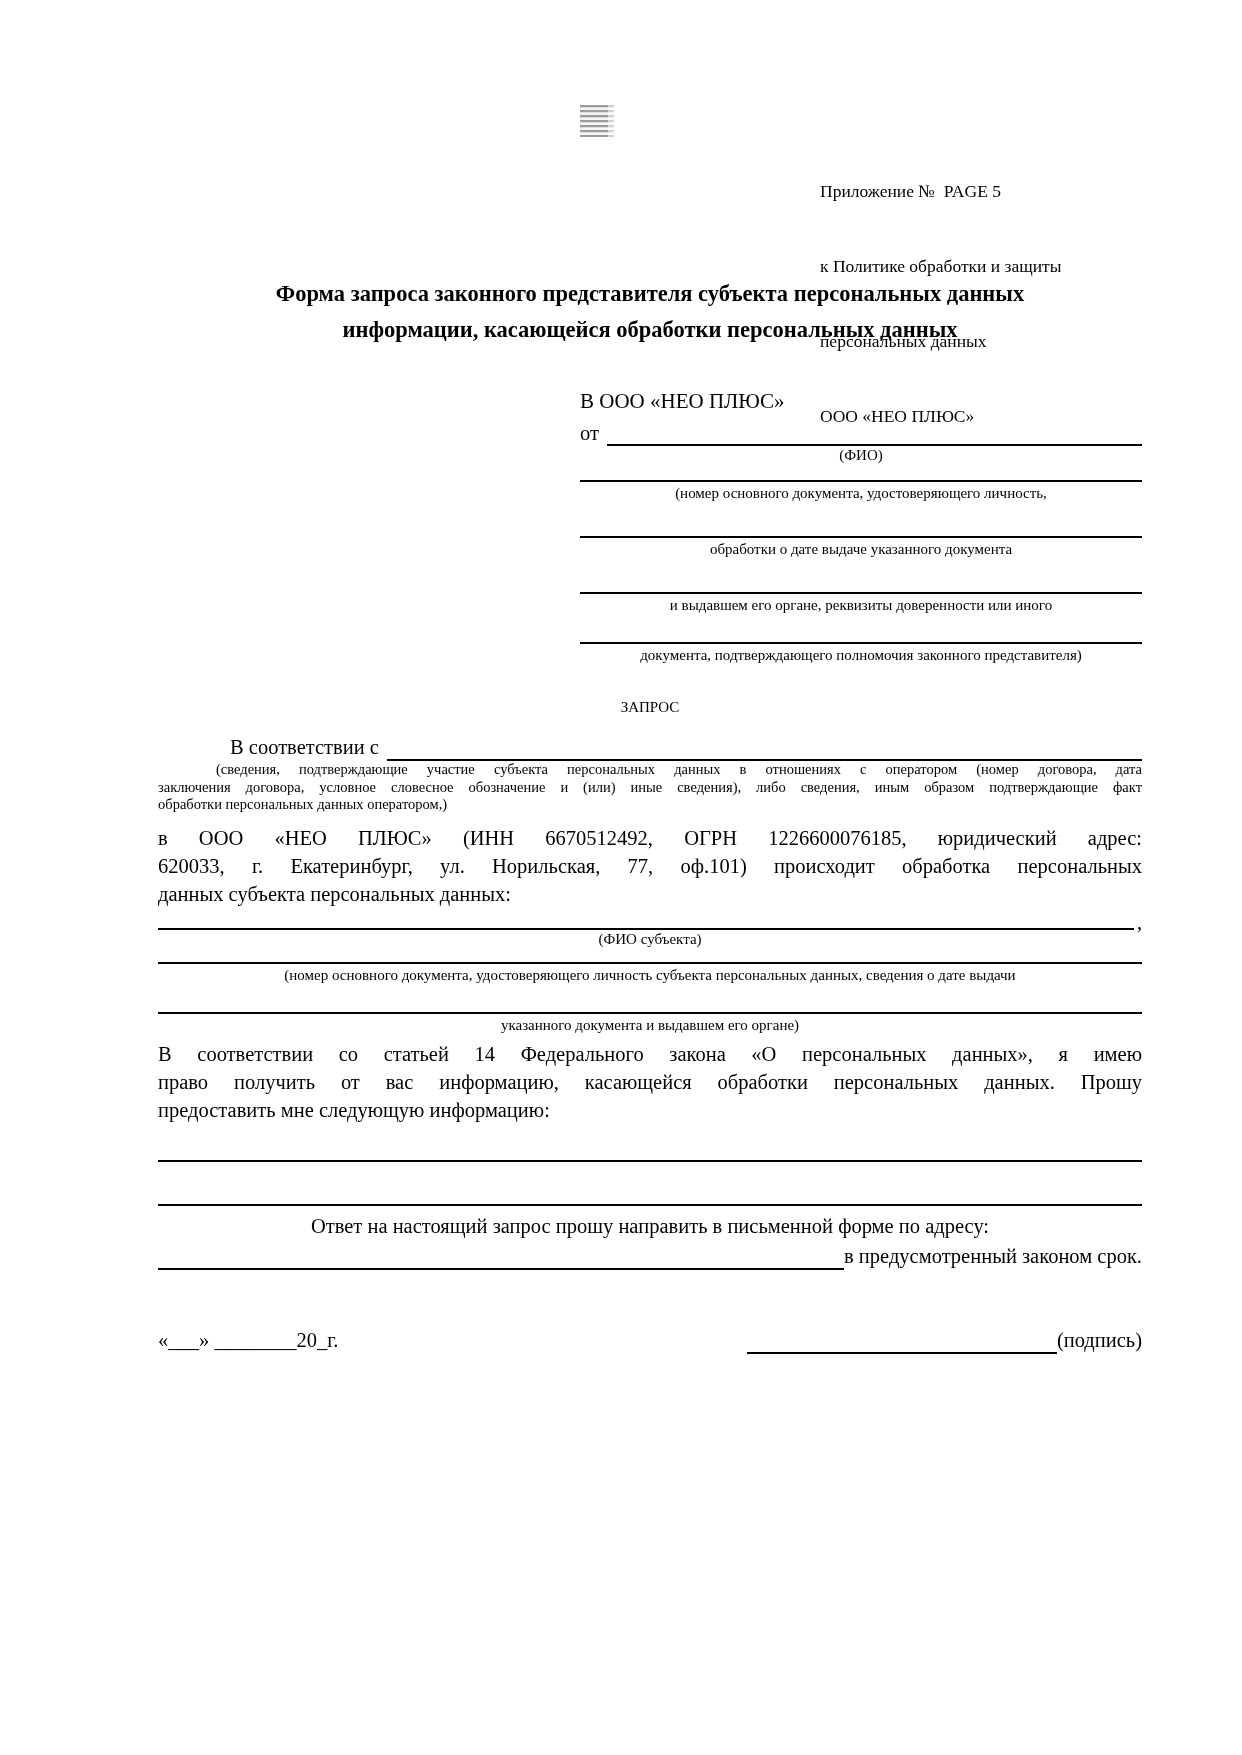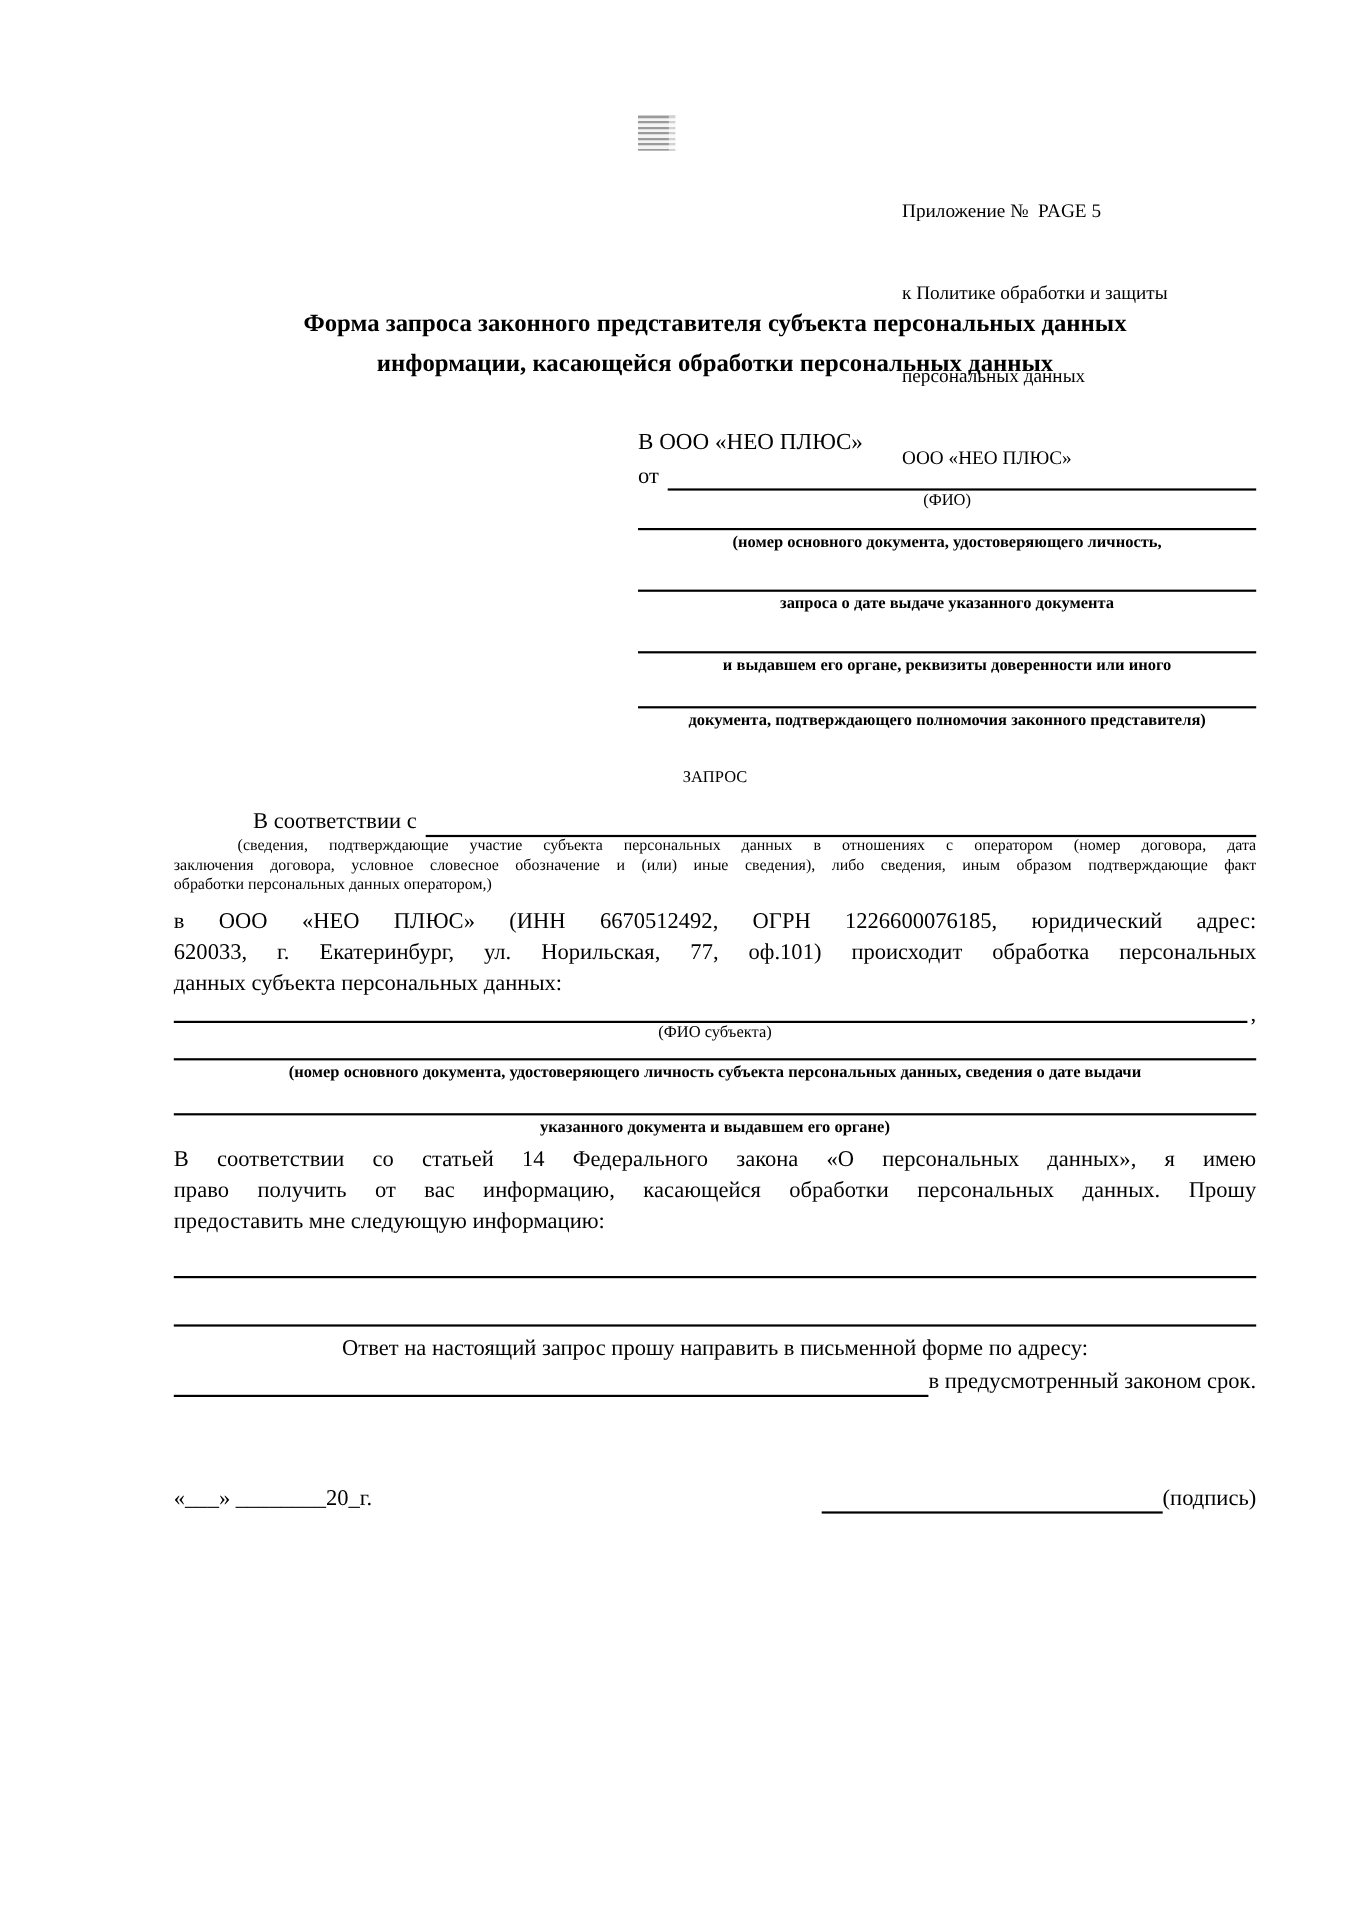"(номер основного документа," .fill-group .caption { font-weight: bold -> none }
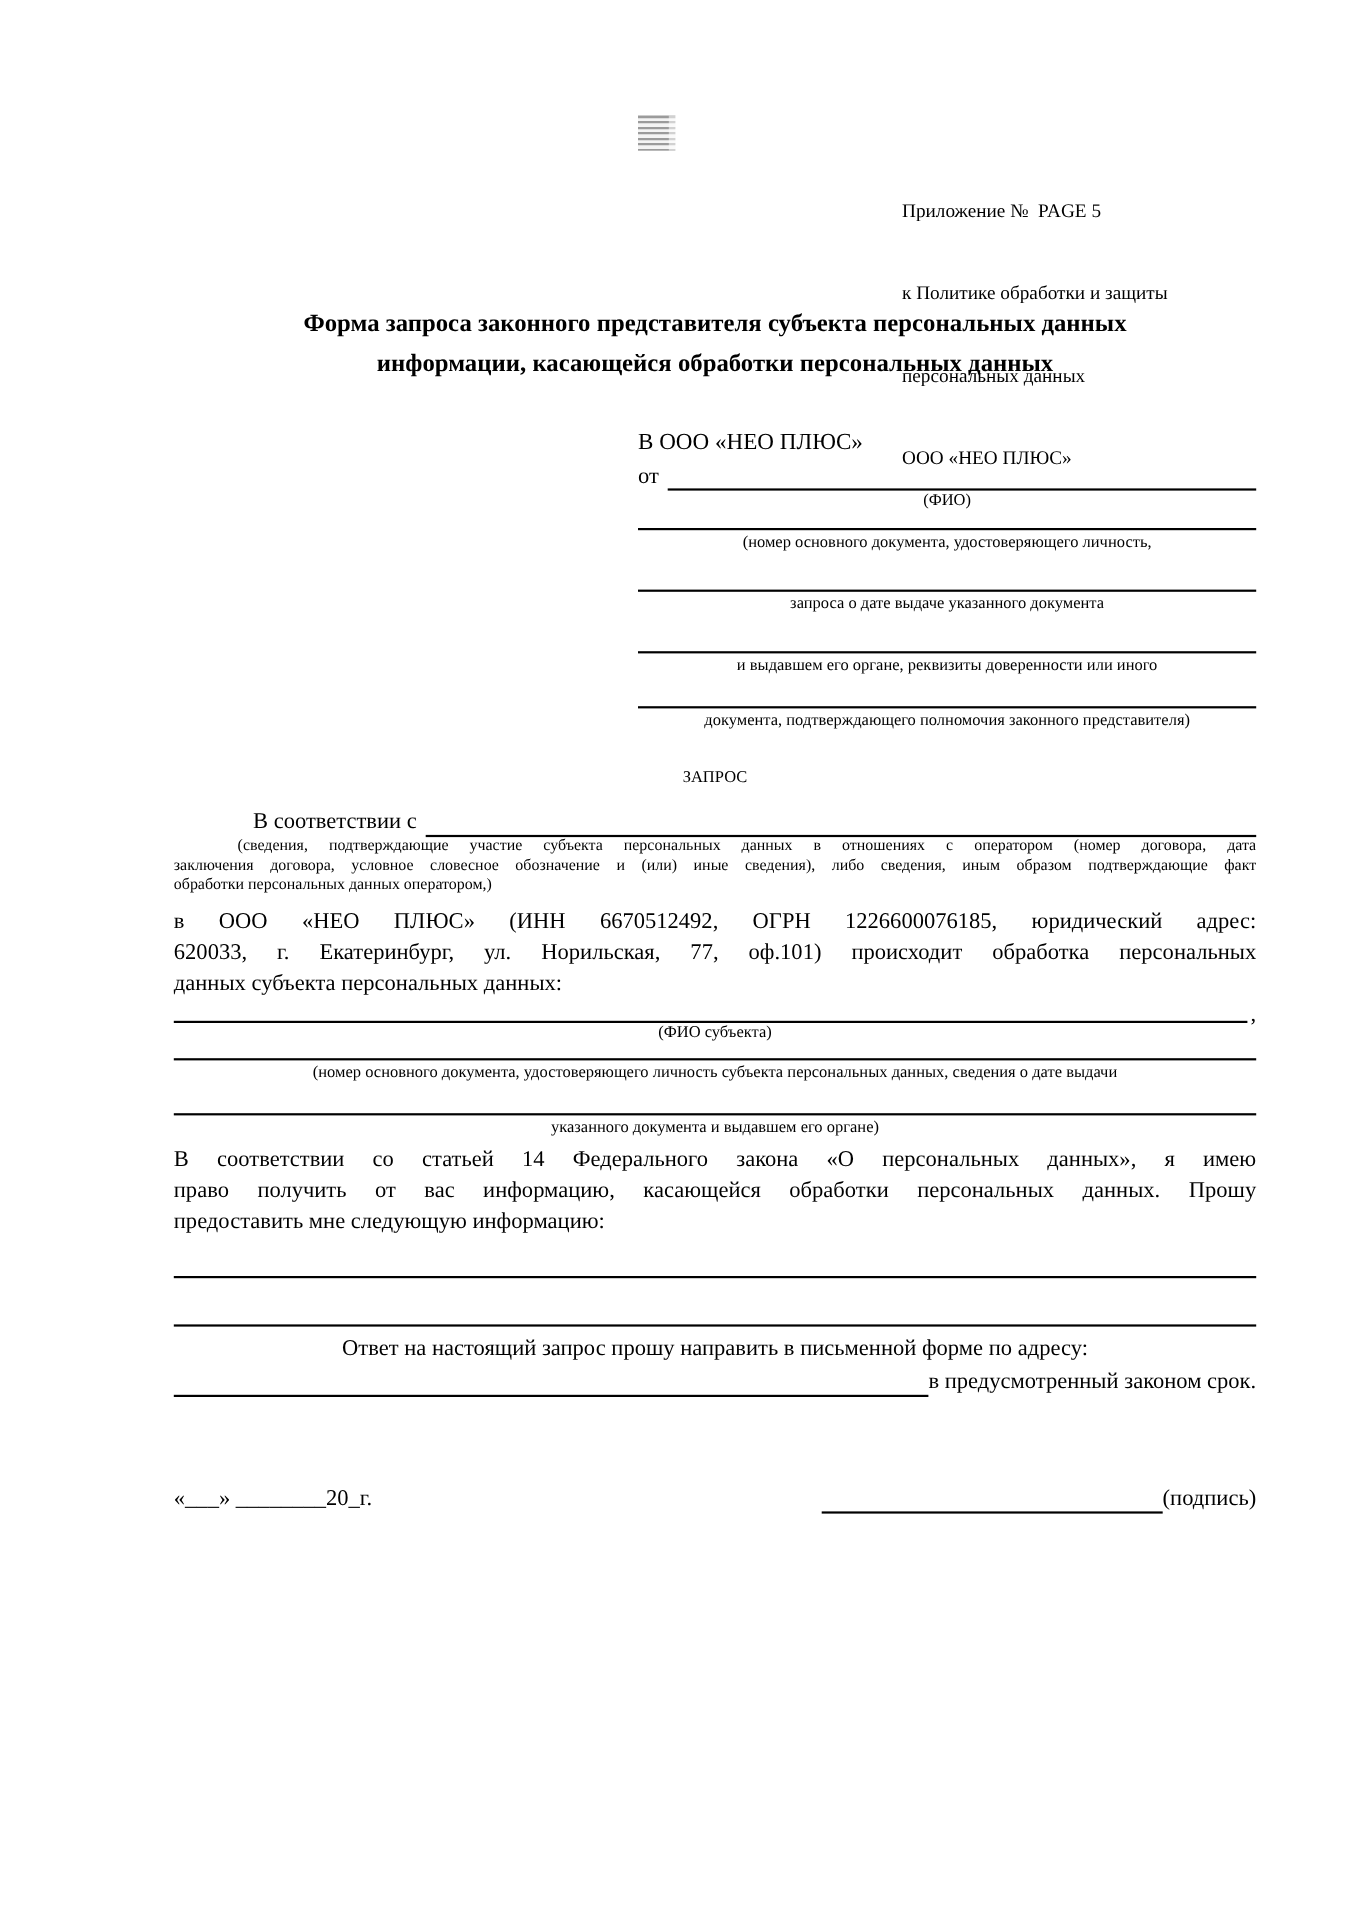"запроса о дате выдаче указанного" div.caption { text: запроса -> обработки }
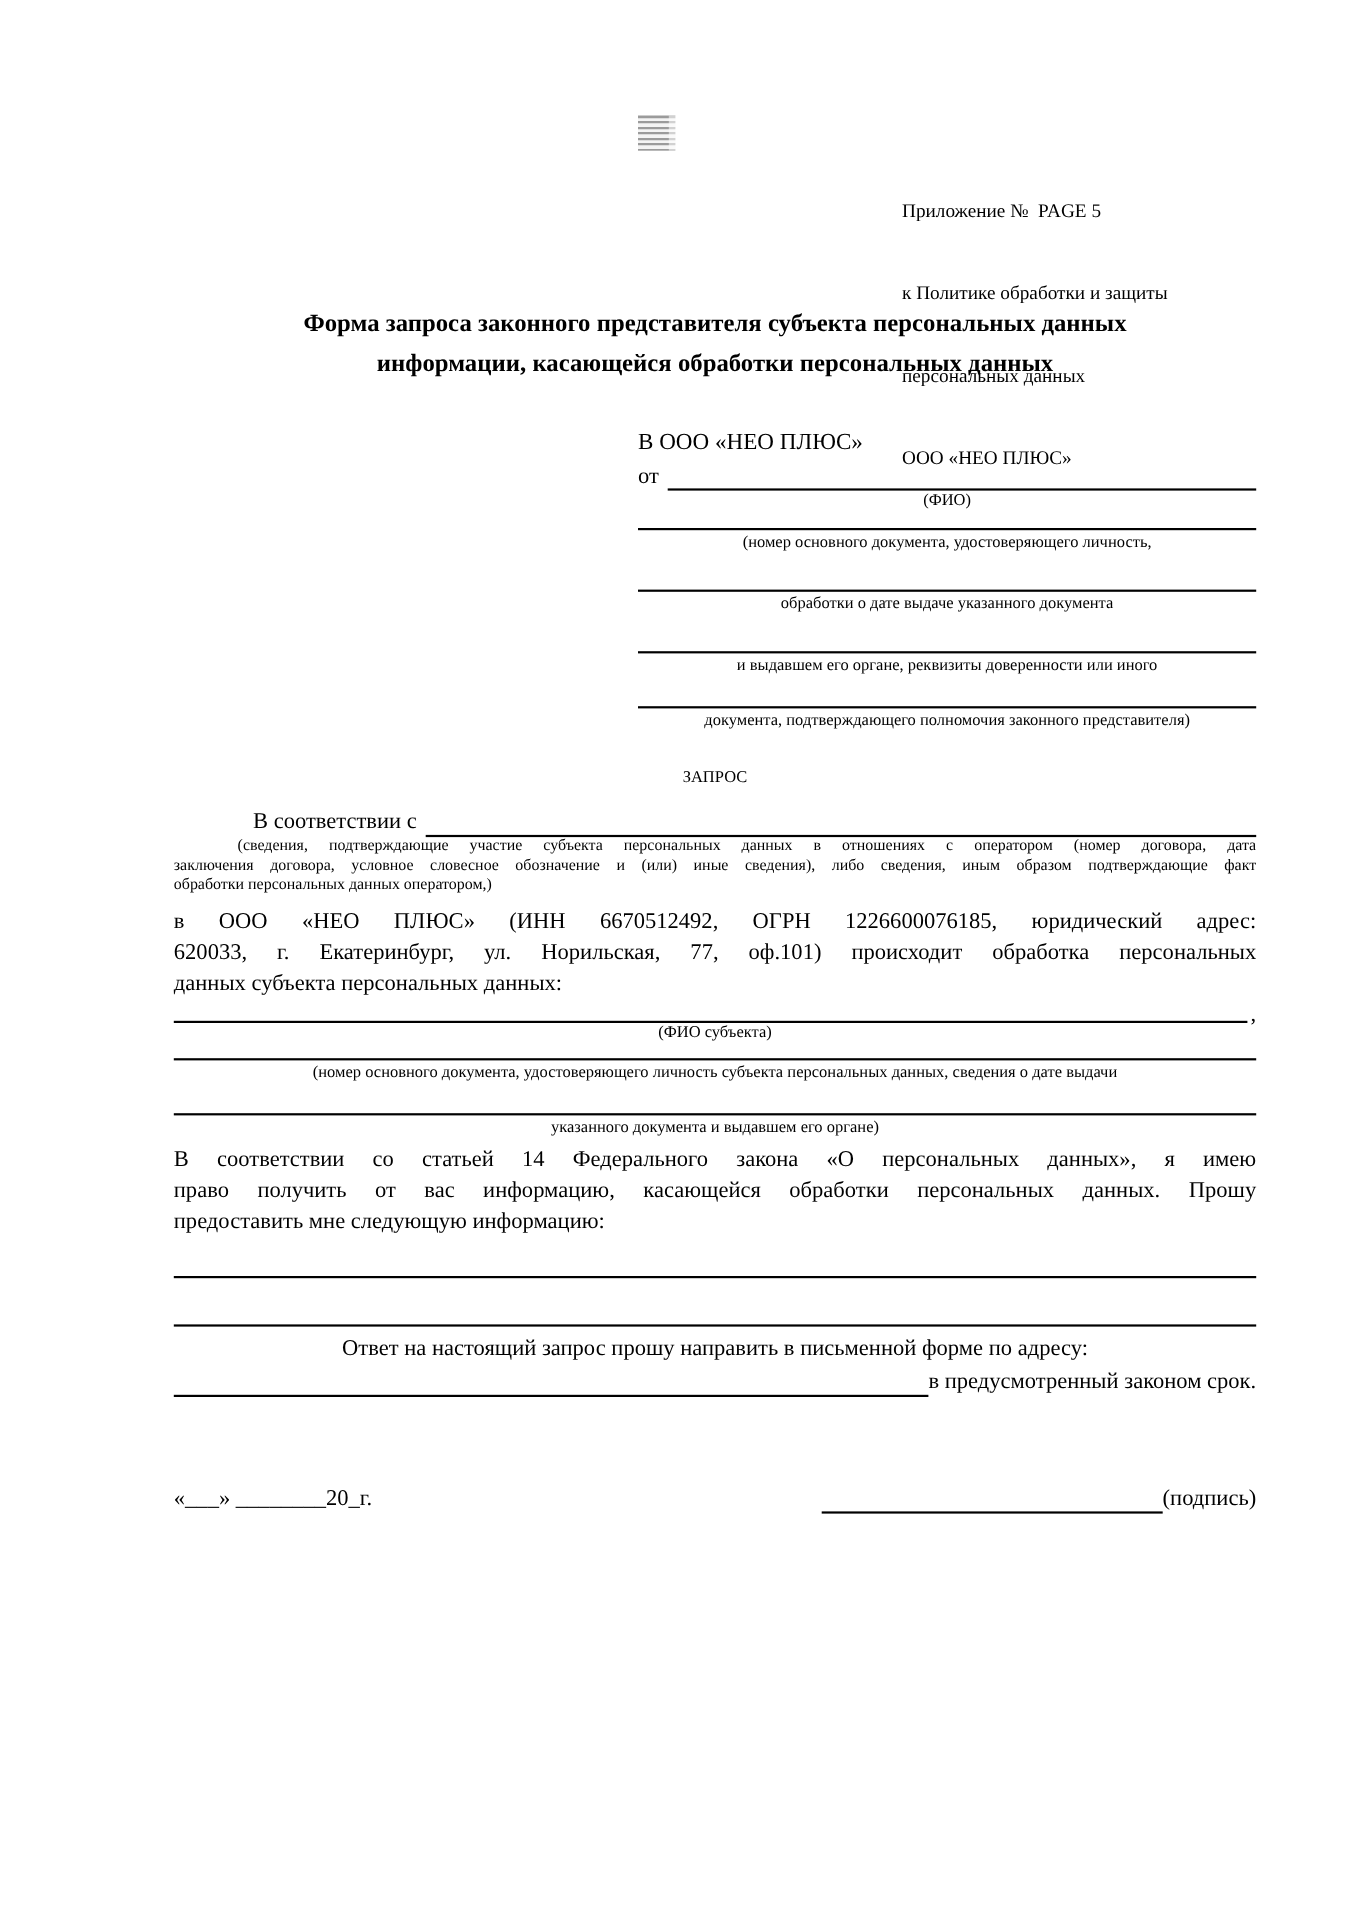"«___» ________20_г." .footer-row { margin-top: 78px -> 56px }
